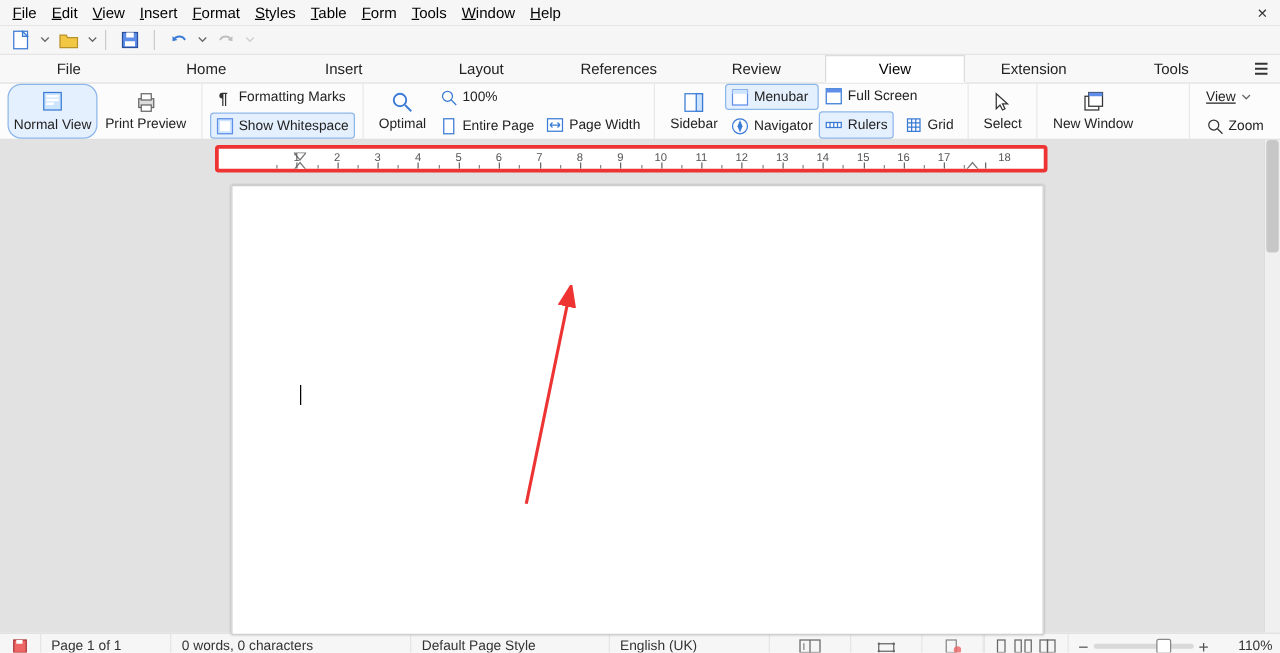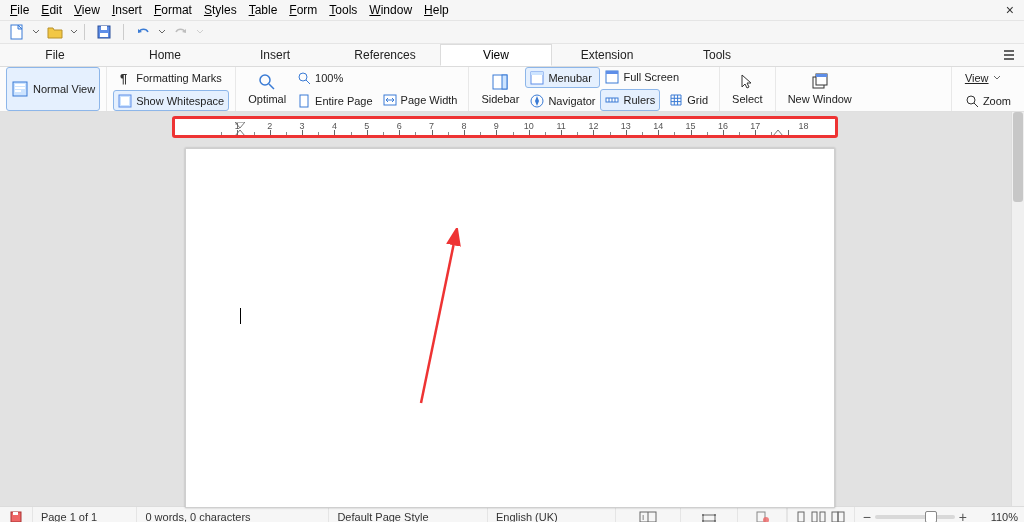"Layout" div.tab { html: none -> <div>Layout</div> }
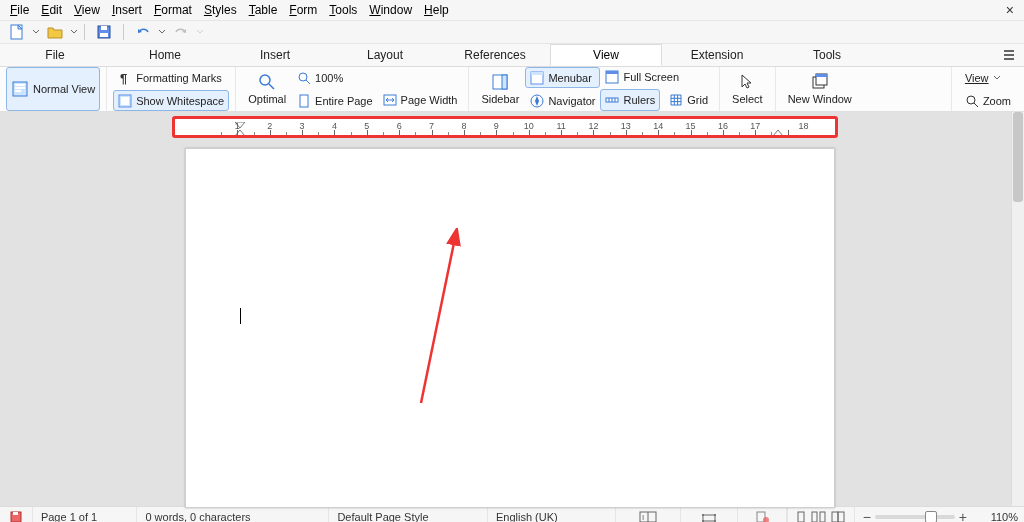"Review" div.tab { html: none -> <div>Review</div> }
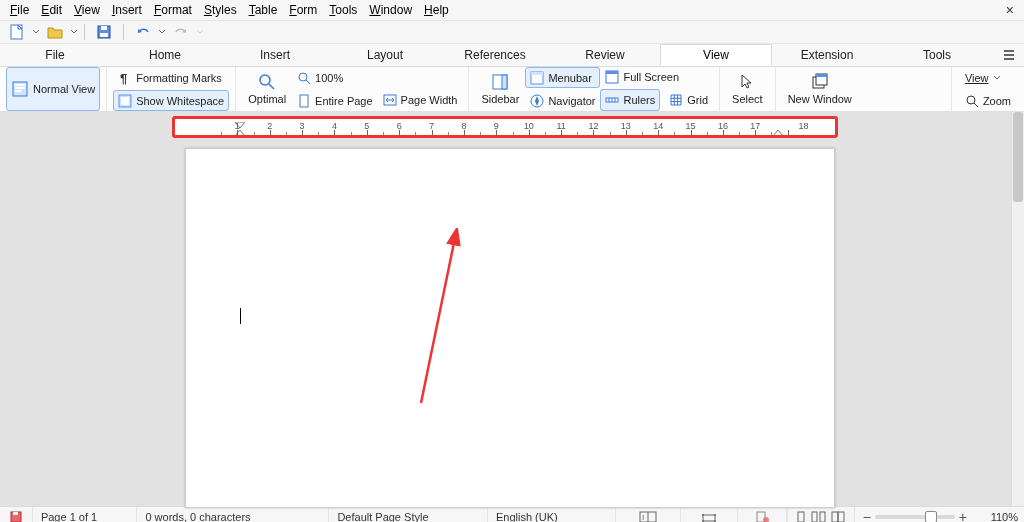"Normal View" div.vbtn { border-radius: none -> 11px; flex-direction: row -> column }
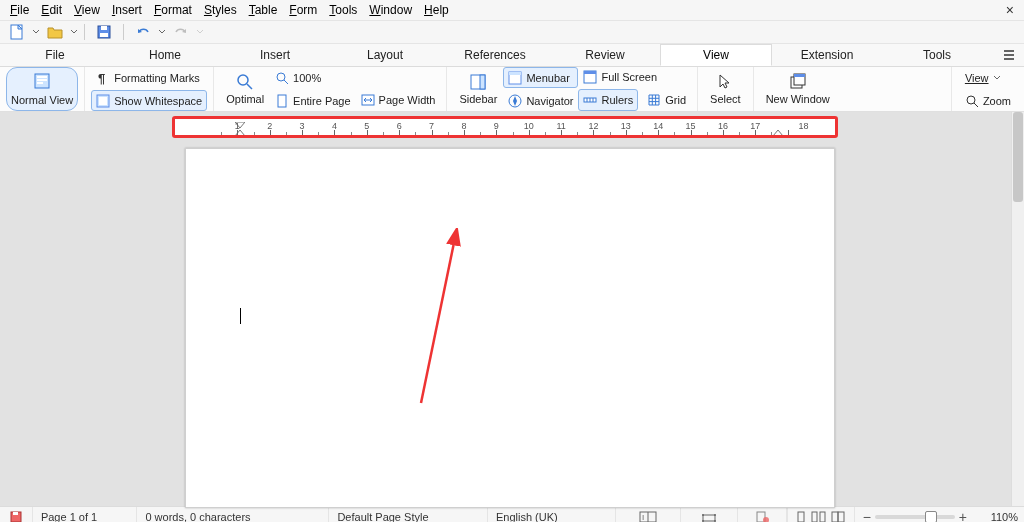"Print Preview" div.vbtn { html: none -> <div> <svg> <rect></rect> <rect></rect> <rect></rect> </svg> <span>Print Preview</span> </div> }
